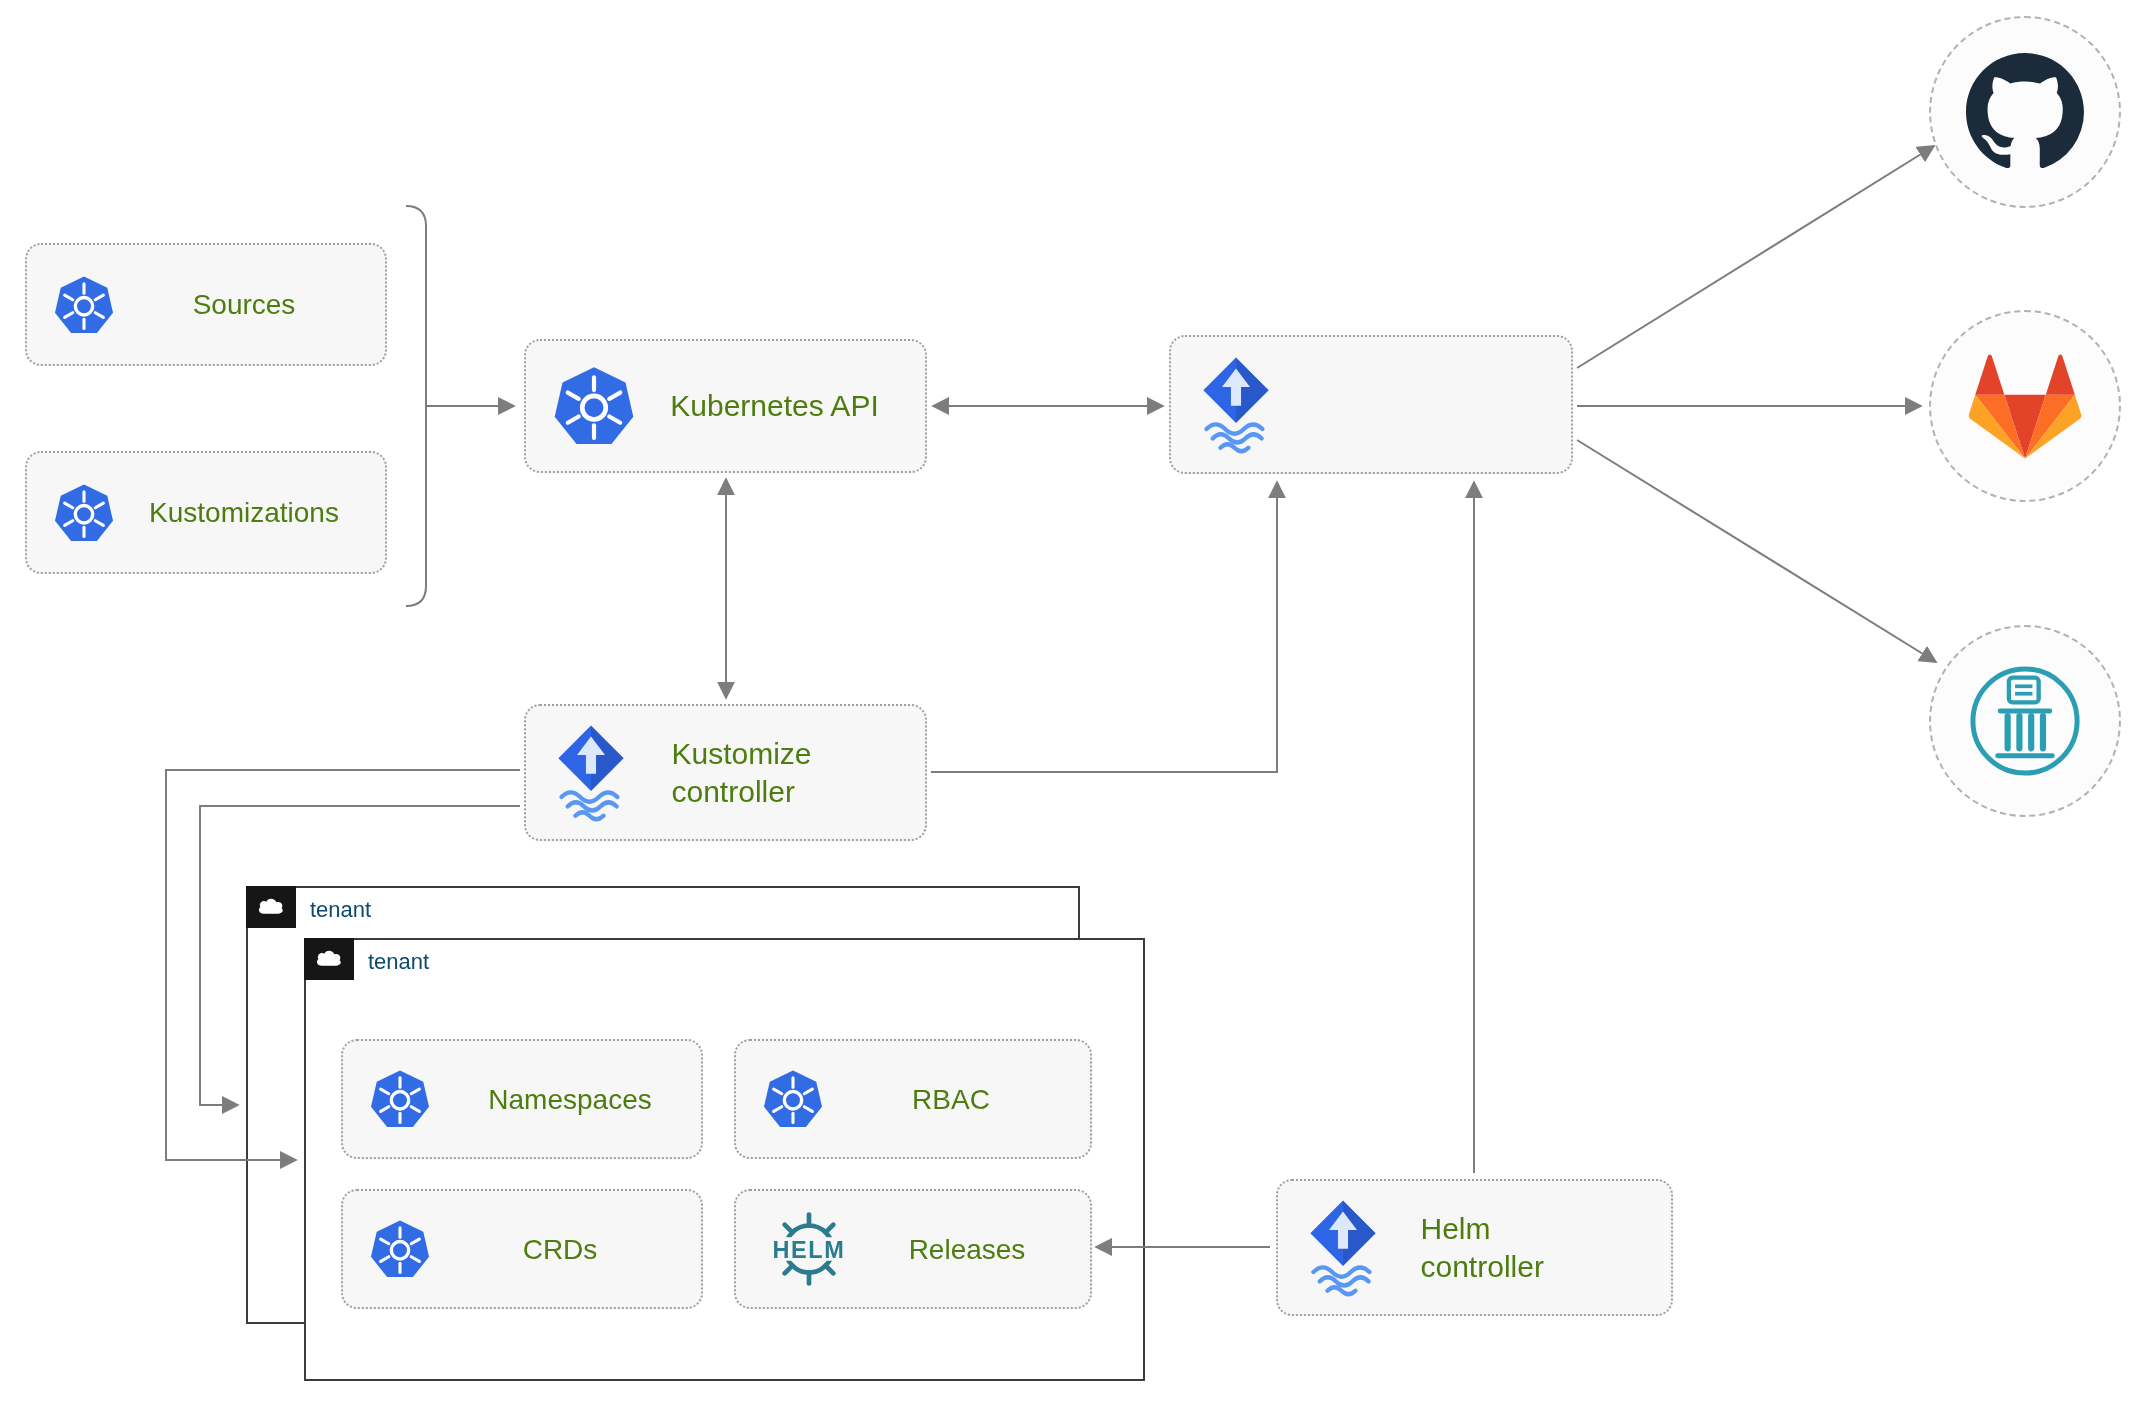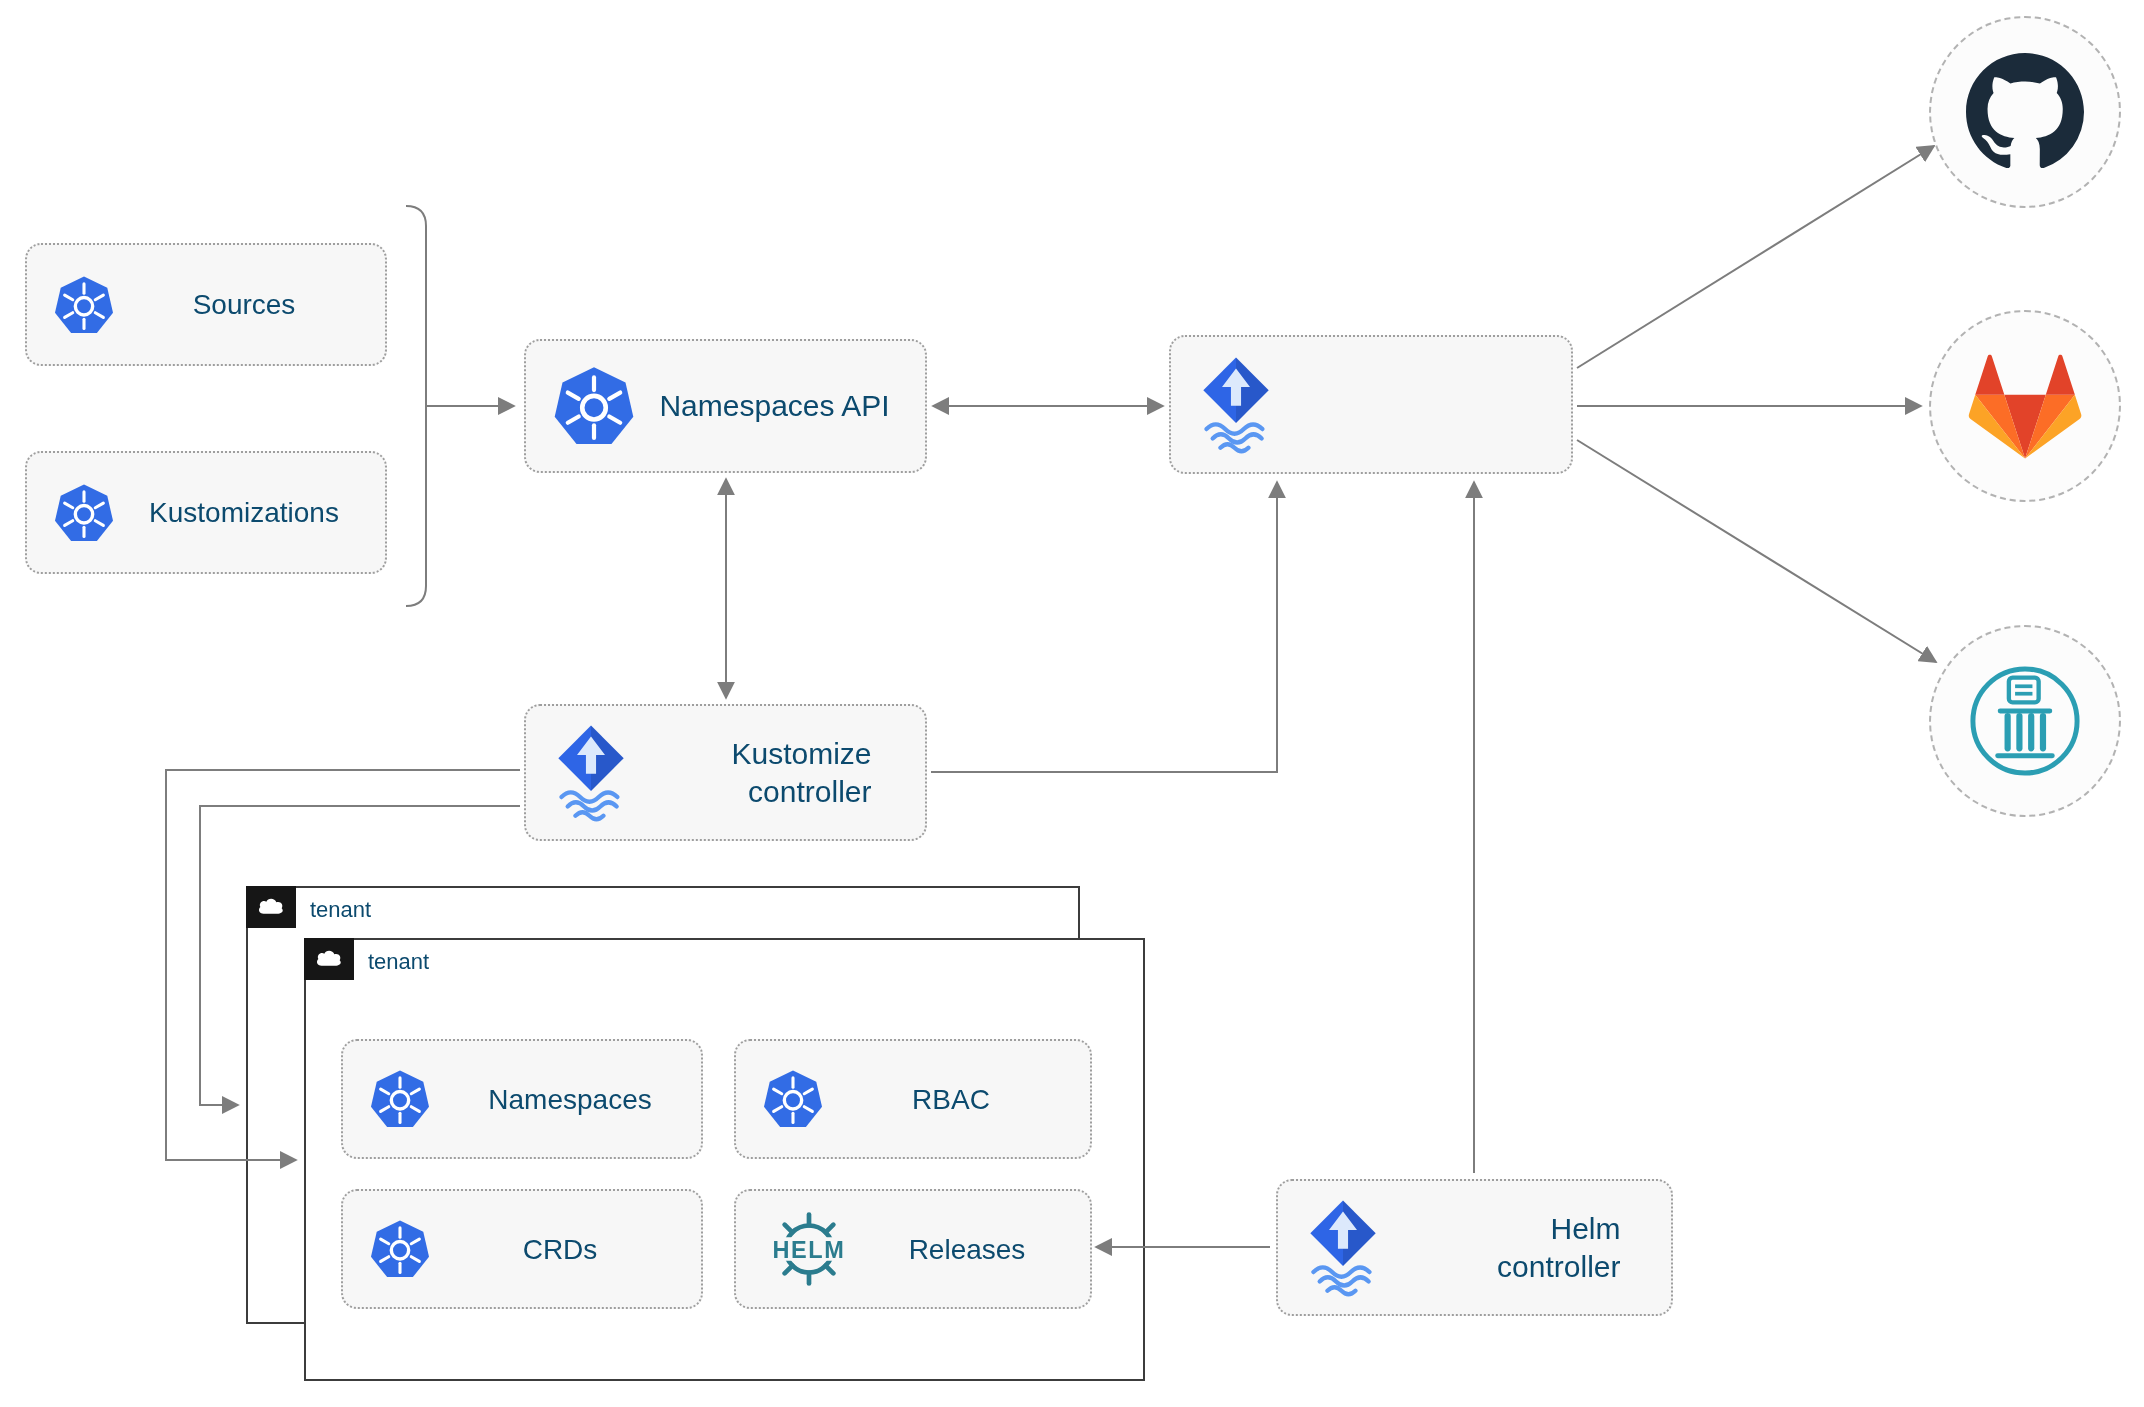"Sources" .label-text { color: #0c4a6e -> #4d7c0f; text-align: right -> left }
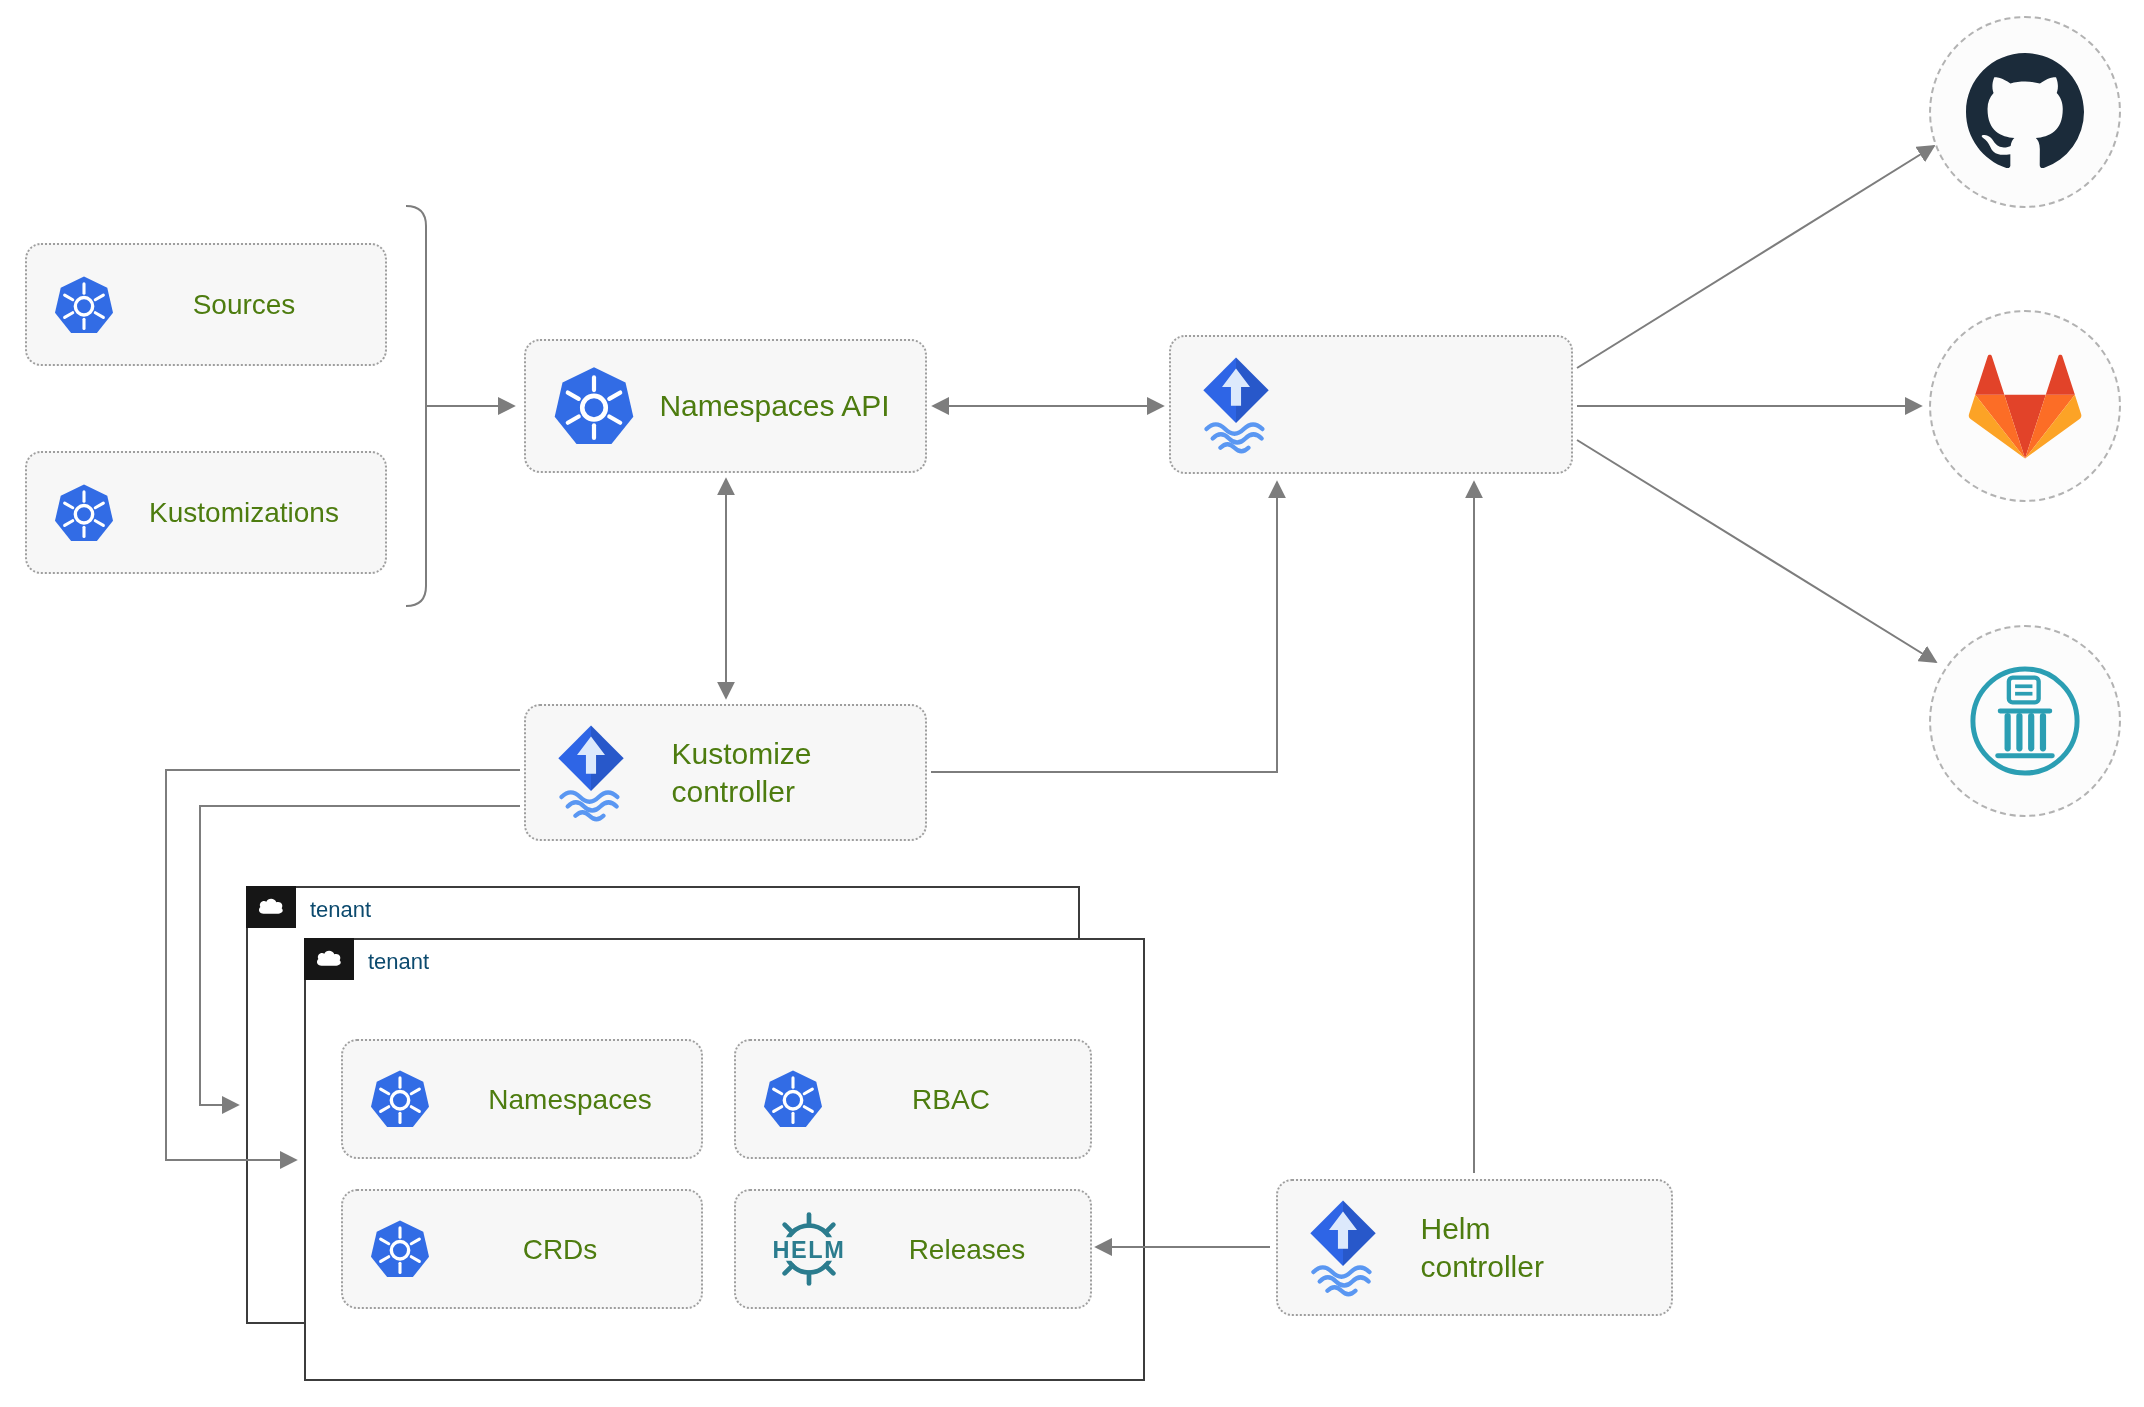"Namespaces API" span.label-text { text: Namespaces -> Kubernetes }
